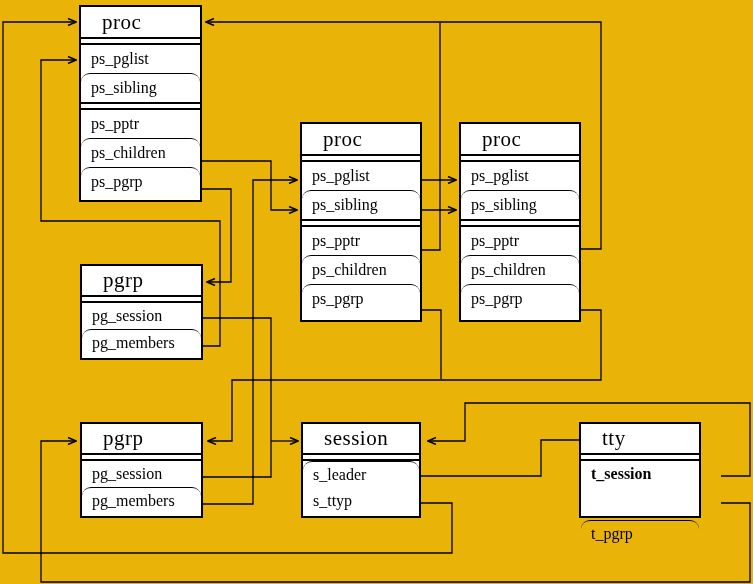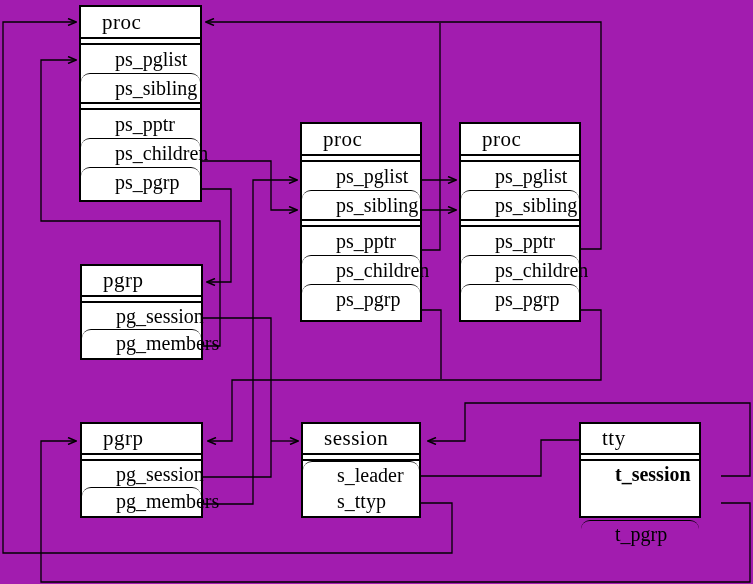"proc" #stage { background: #a21caf -> #eab308 }
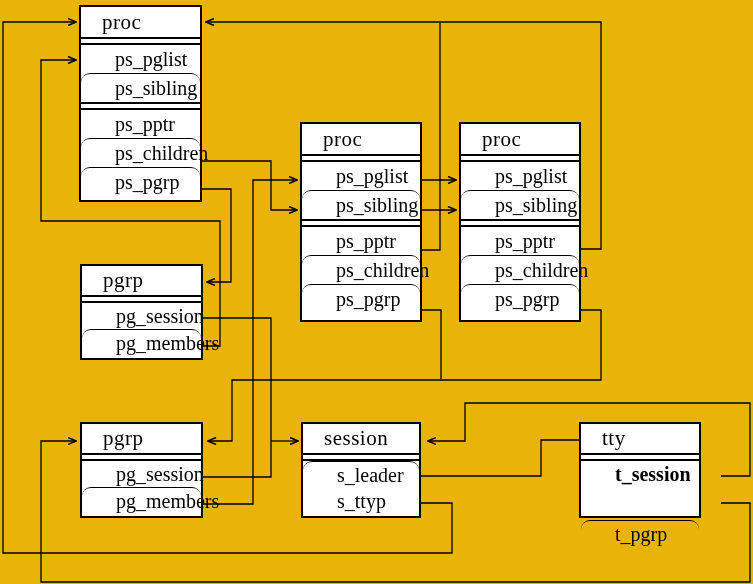"ps_pglist" .box .field { font-size: 20px -> 16px; padding-left: 34px -> 10px }
